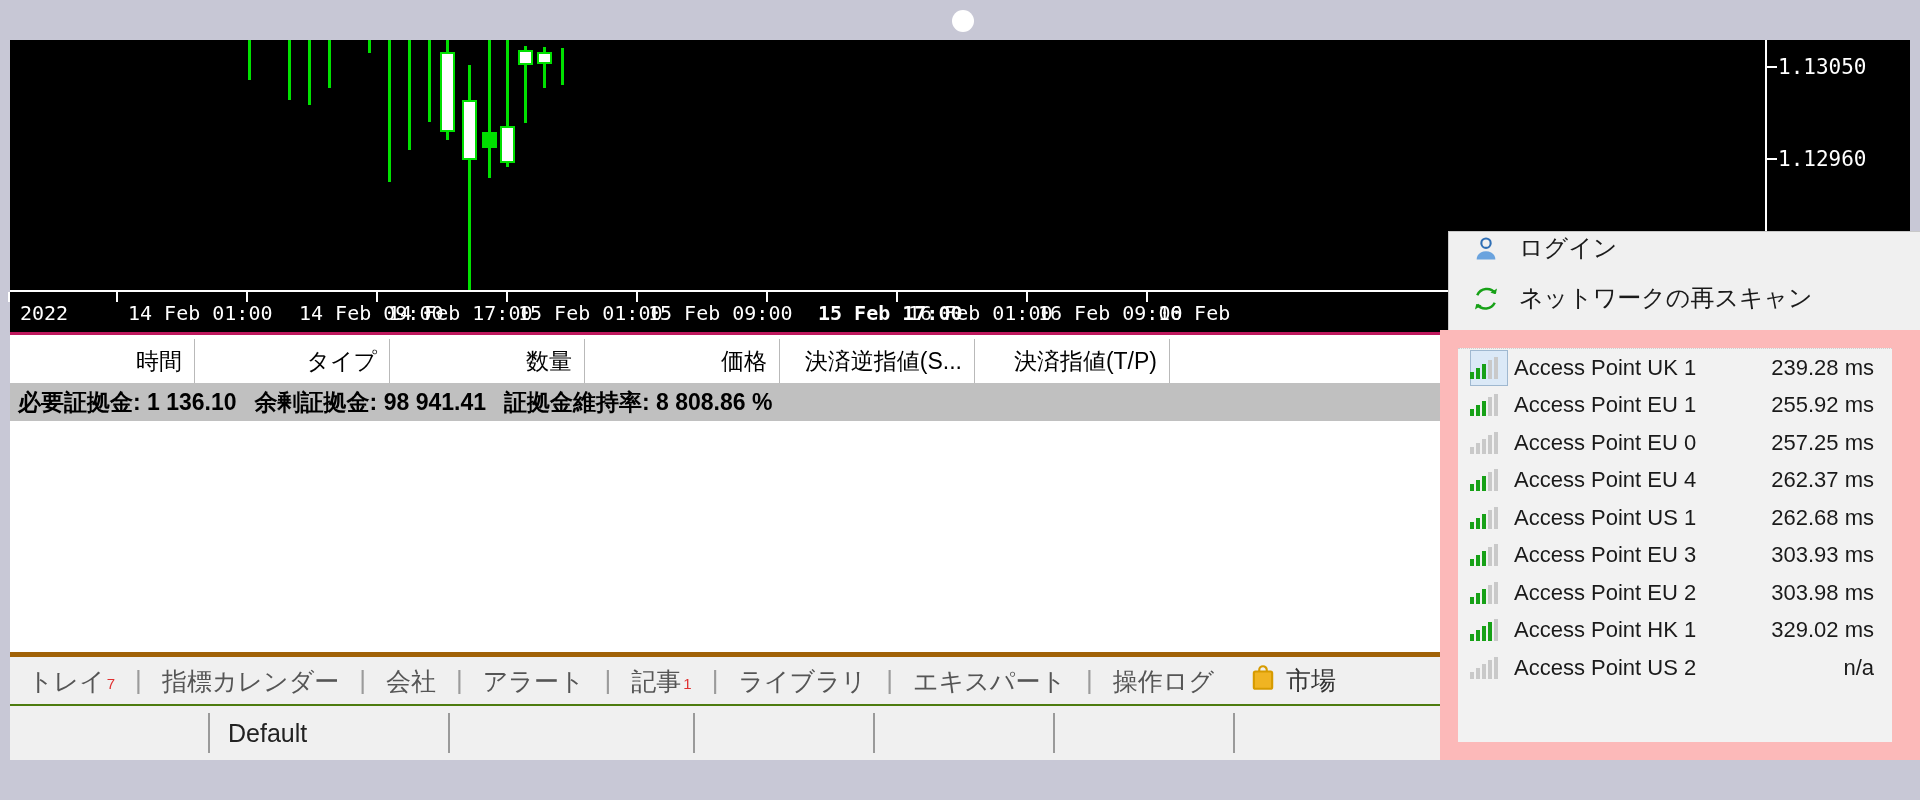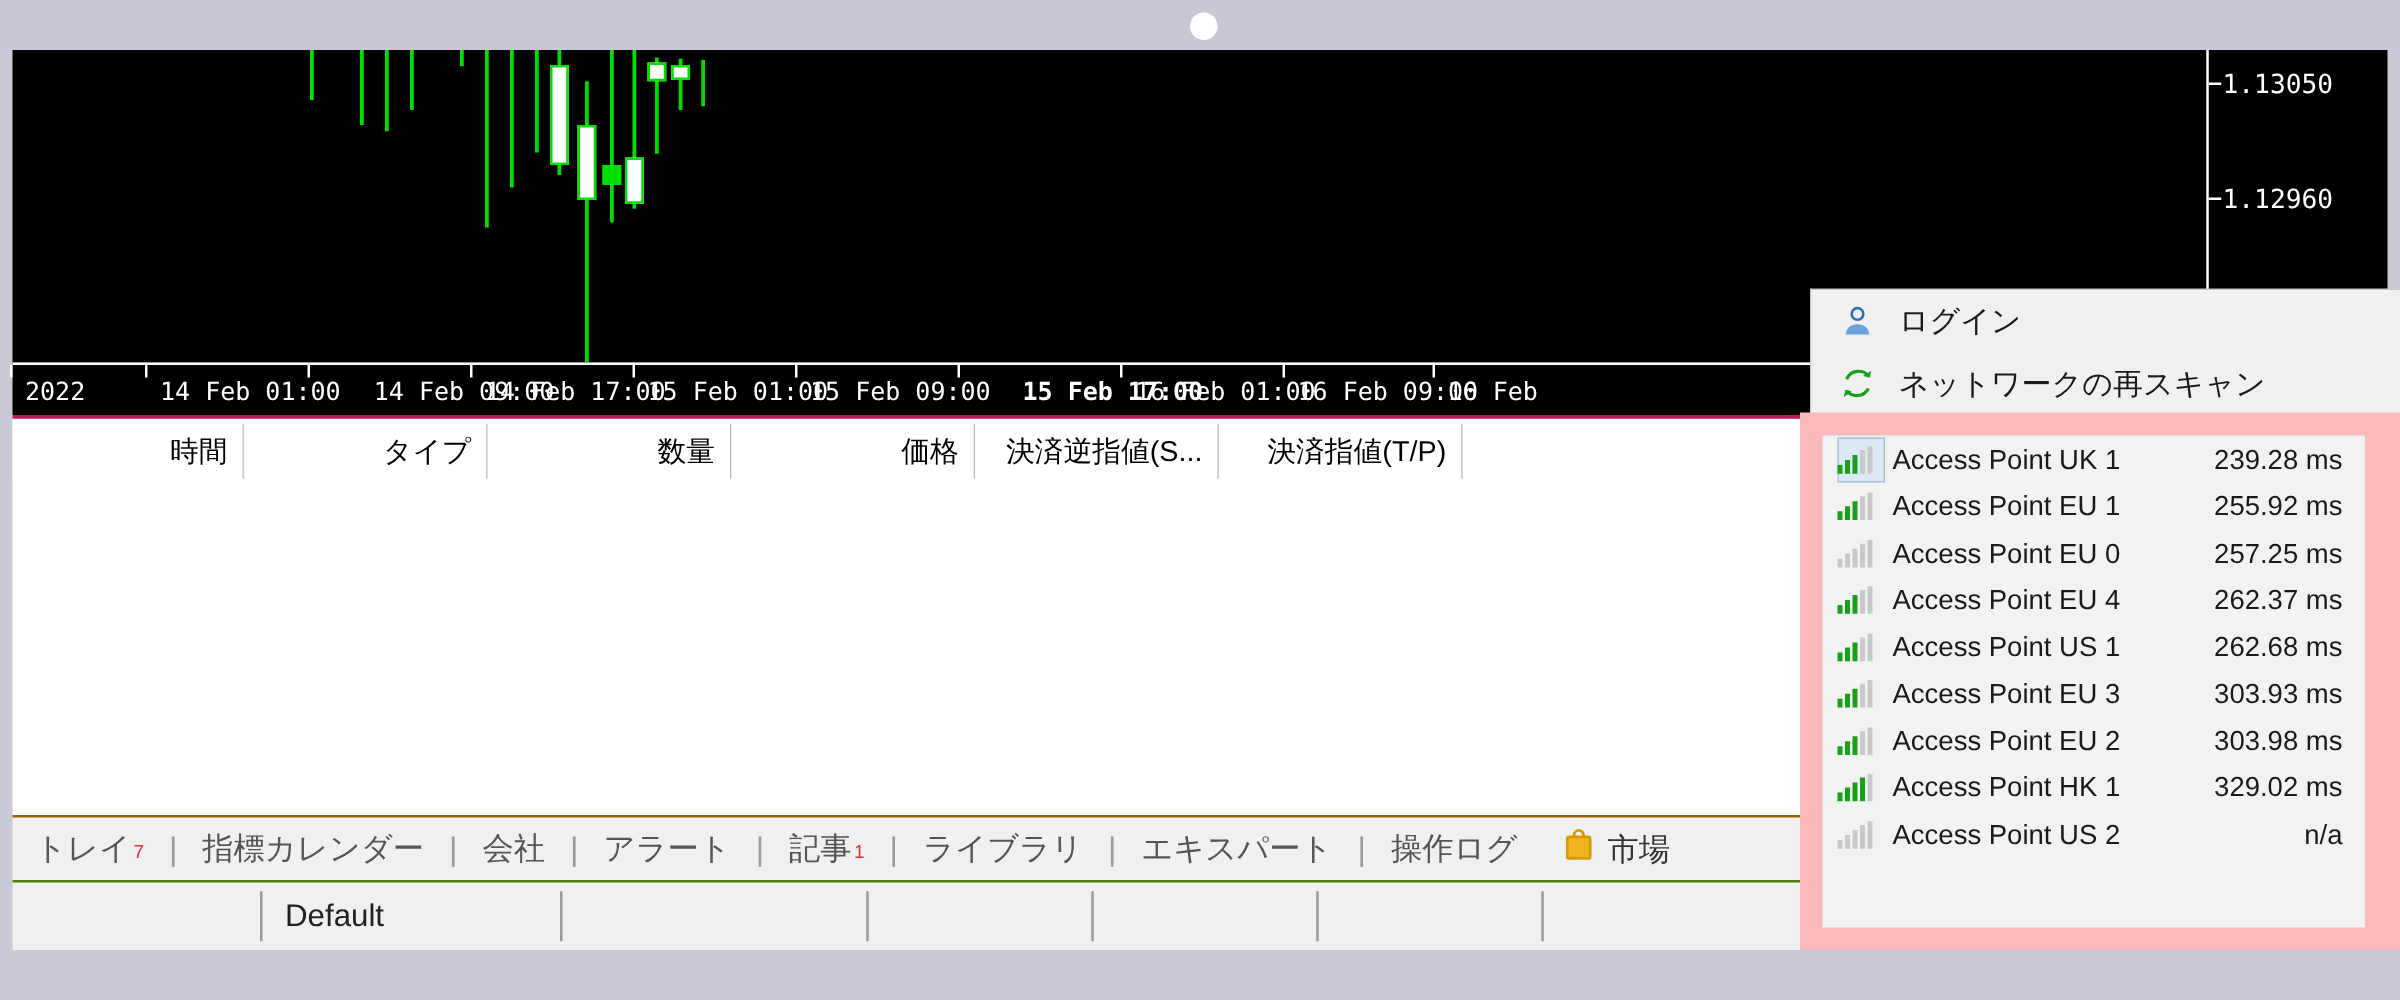"ログイン" .ctx-item { align-items: center -> none }
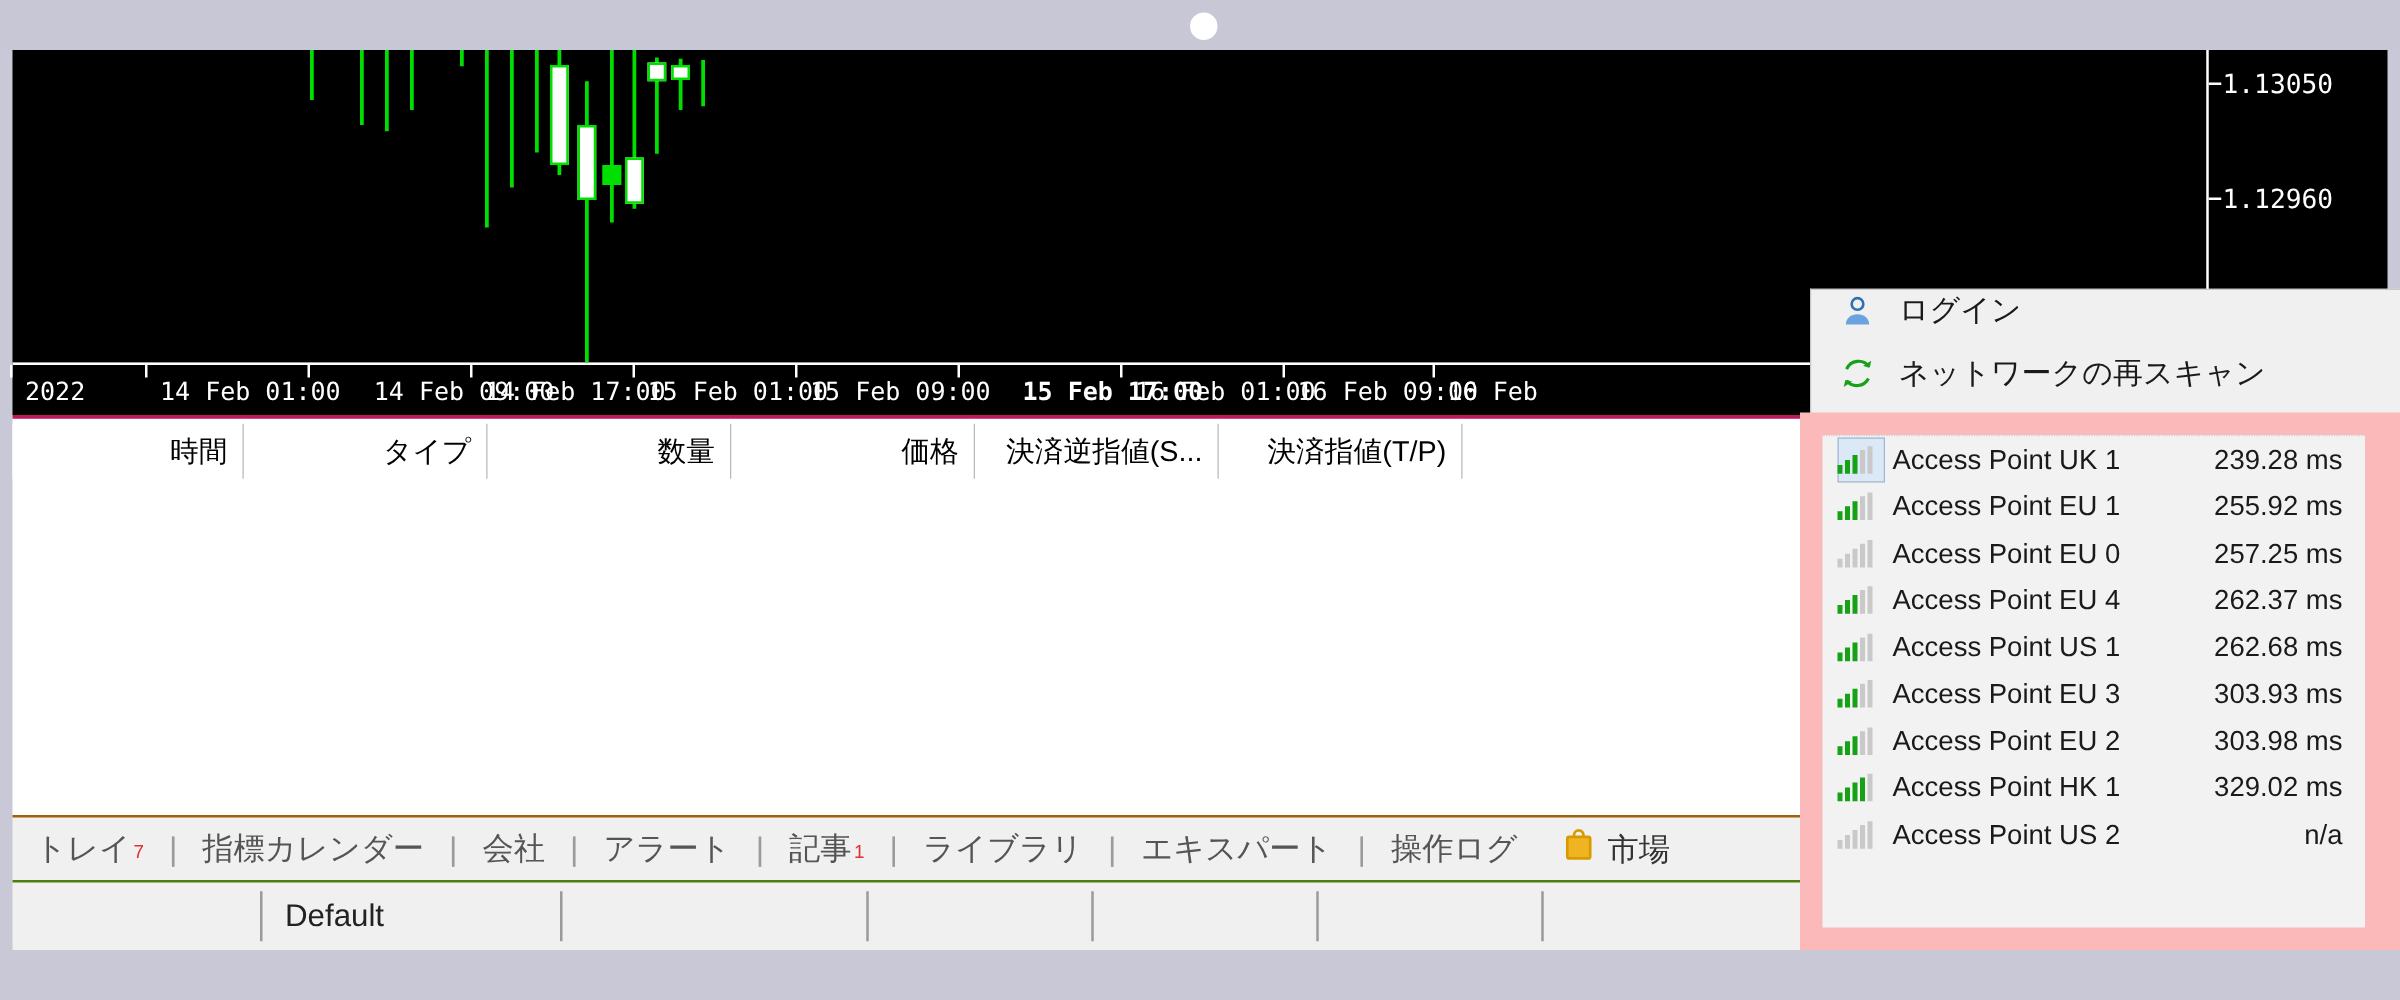"必要証拠金: 1 136.10" div.margin-row { html: none -> <div> <span> <b>必要証拠金:</b> <b>1 136.10</b> </span> <span> <b>余剰証拠金:</b> <b>98 941.41</b> </span> <span> <b>証拠金維持率:</b> <b>8 808.86 %</b> </span> </div> }
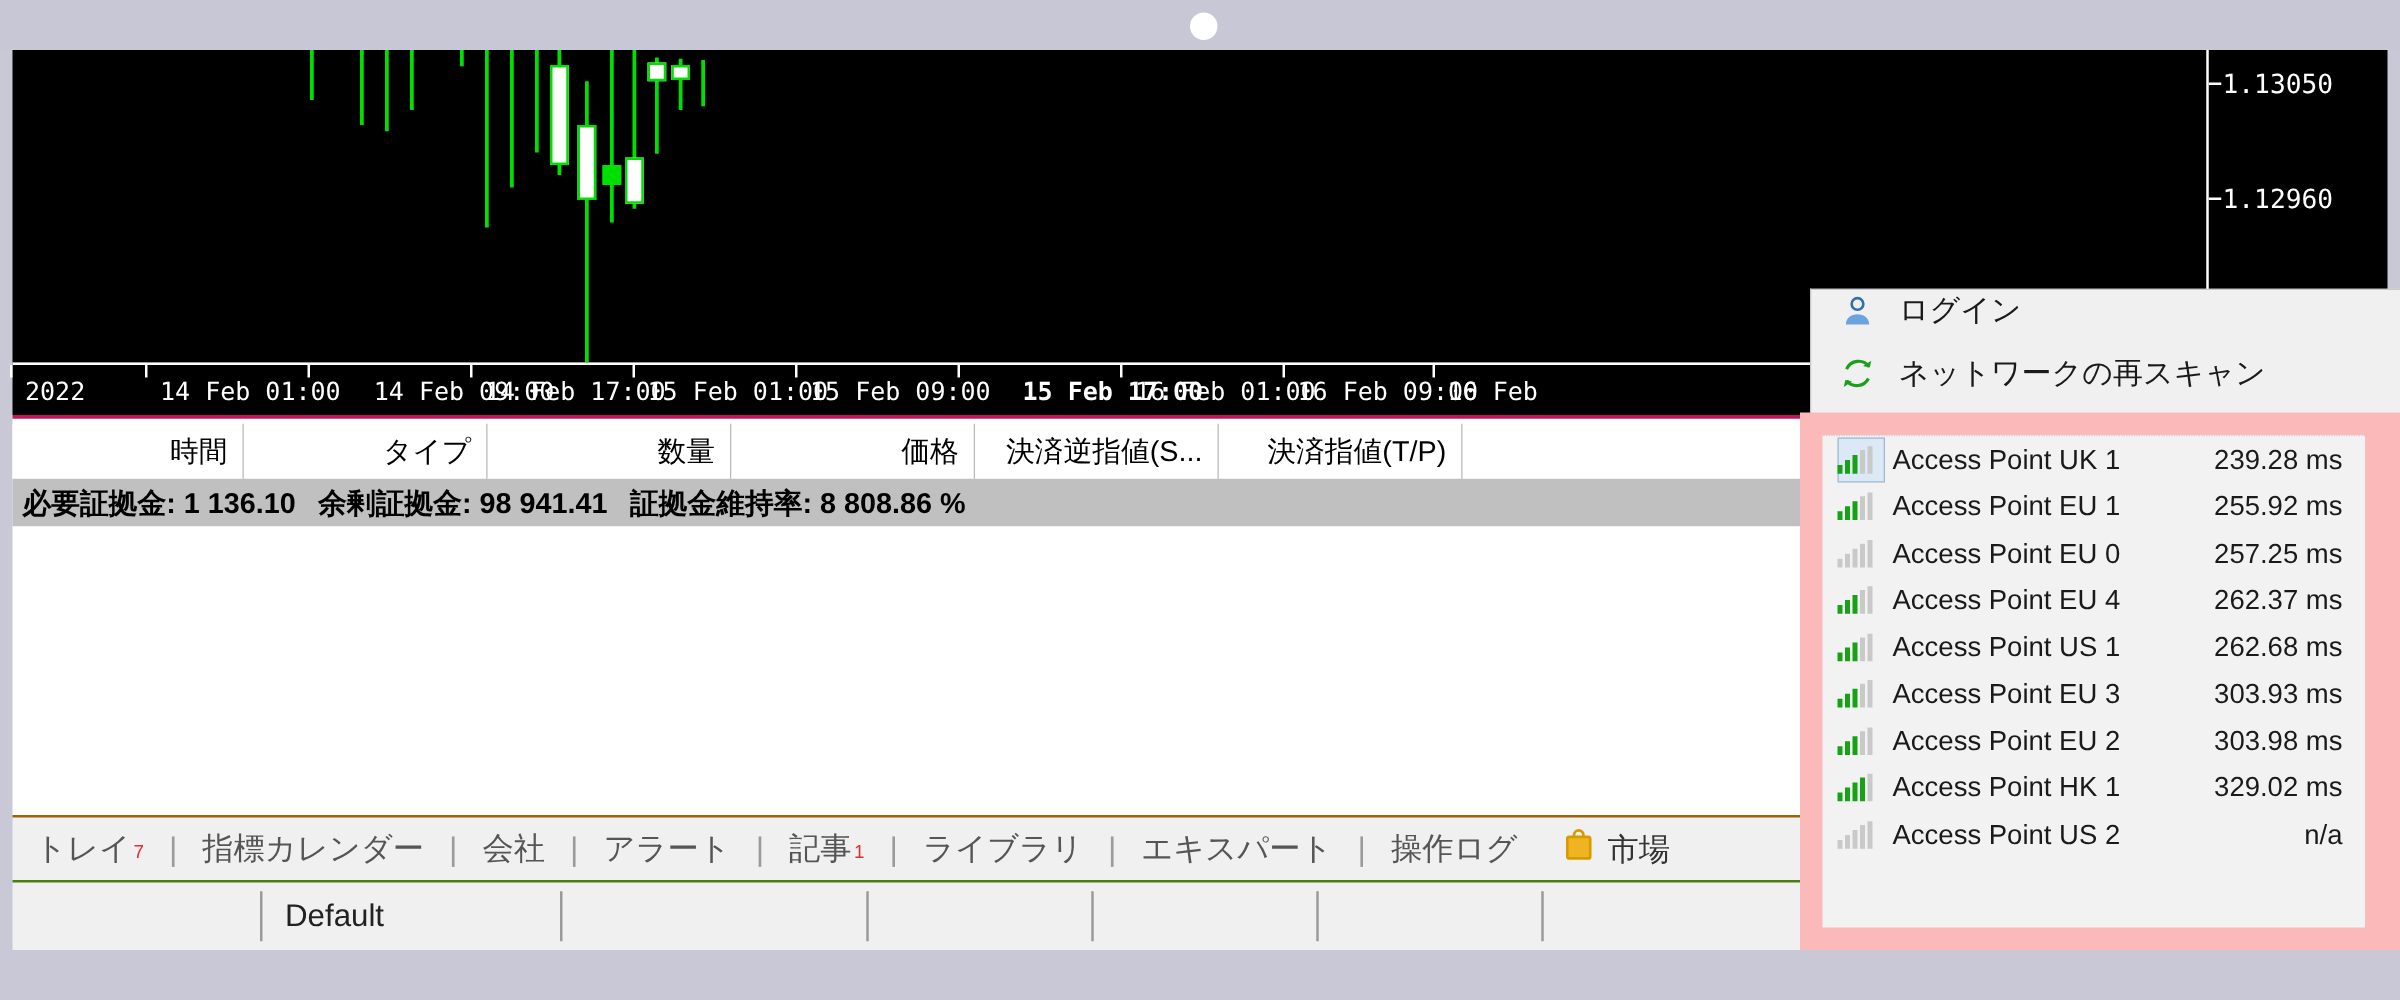"トレイ" .tab-bar { border-top: 2px solid #a16207 -> 5px solid #a16207 }
